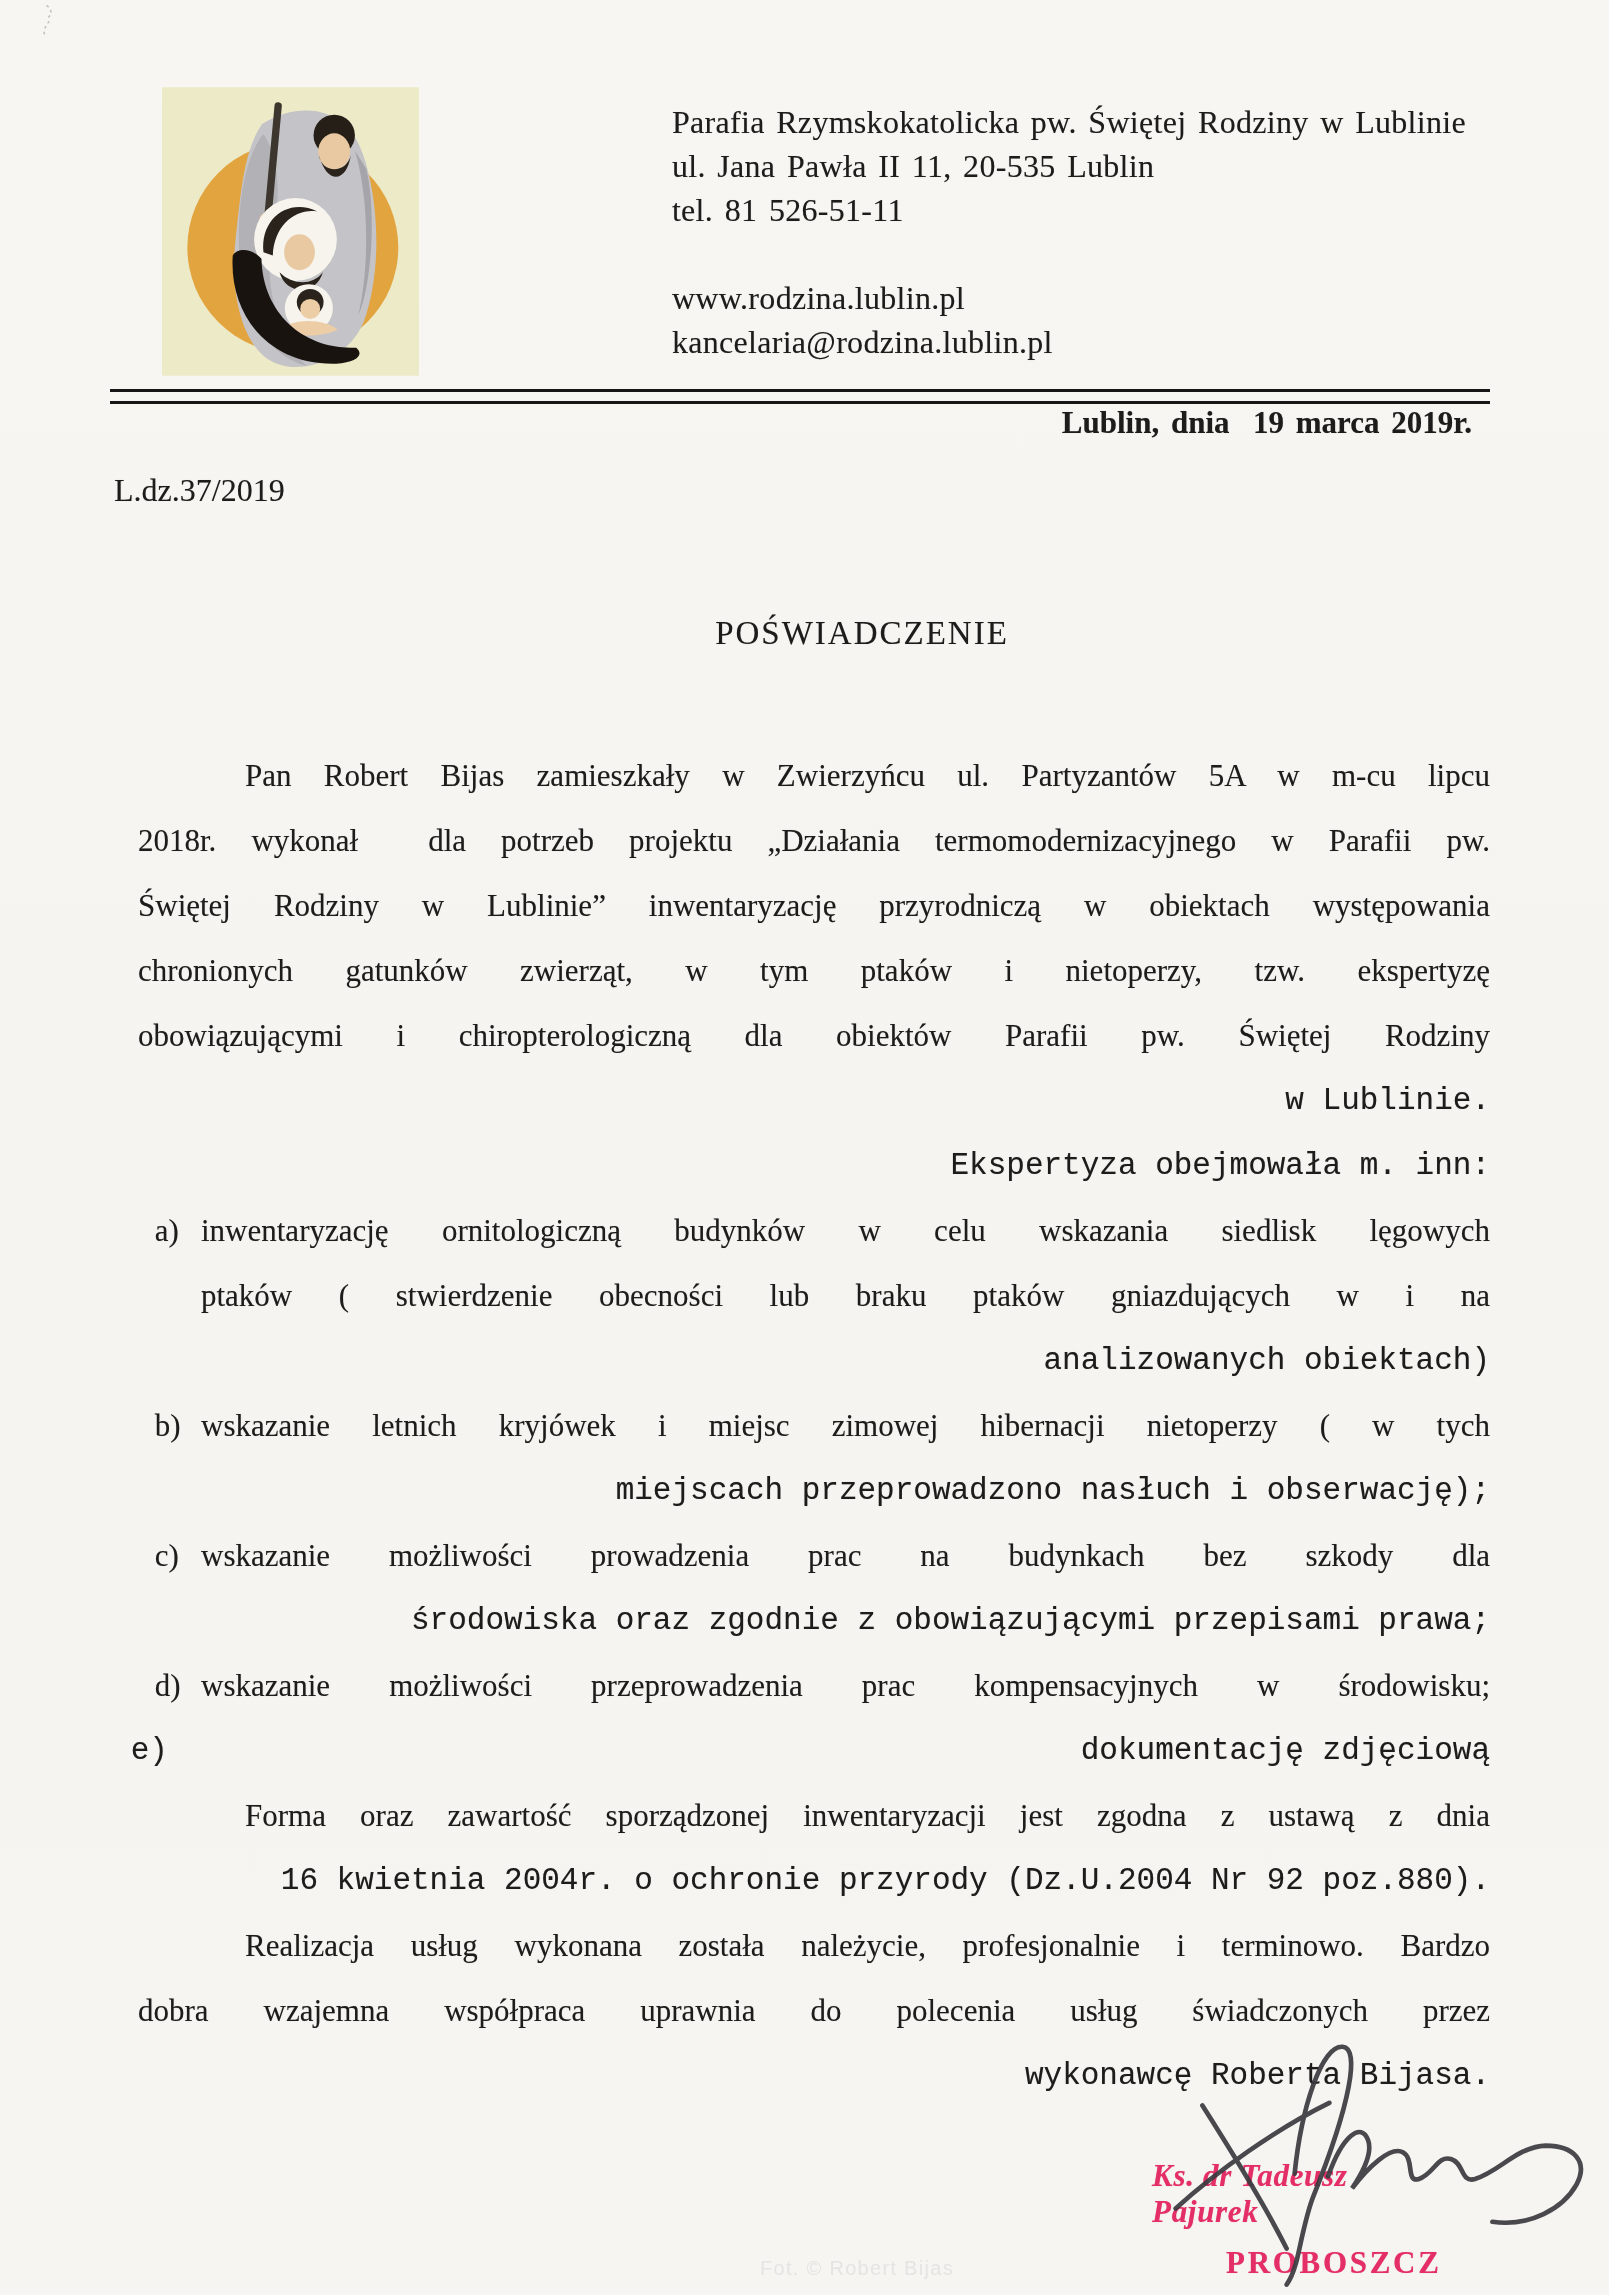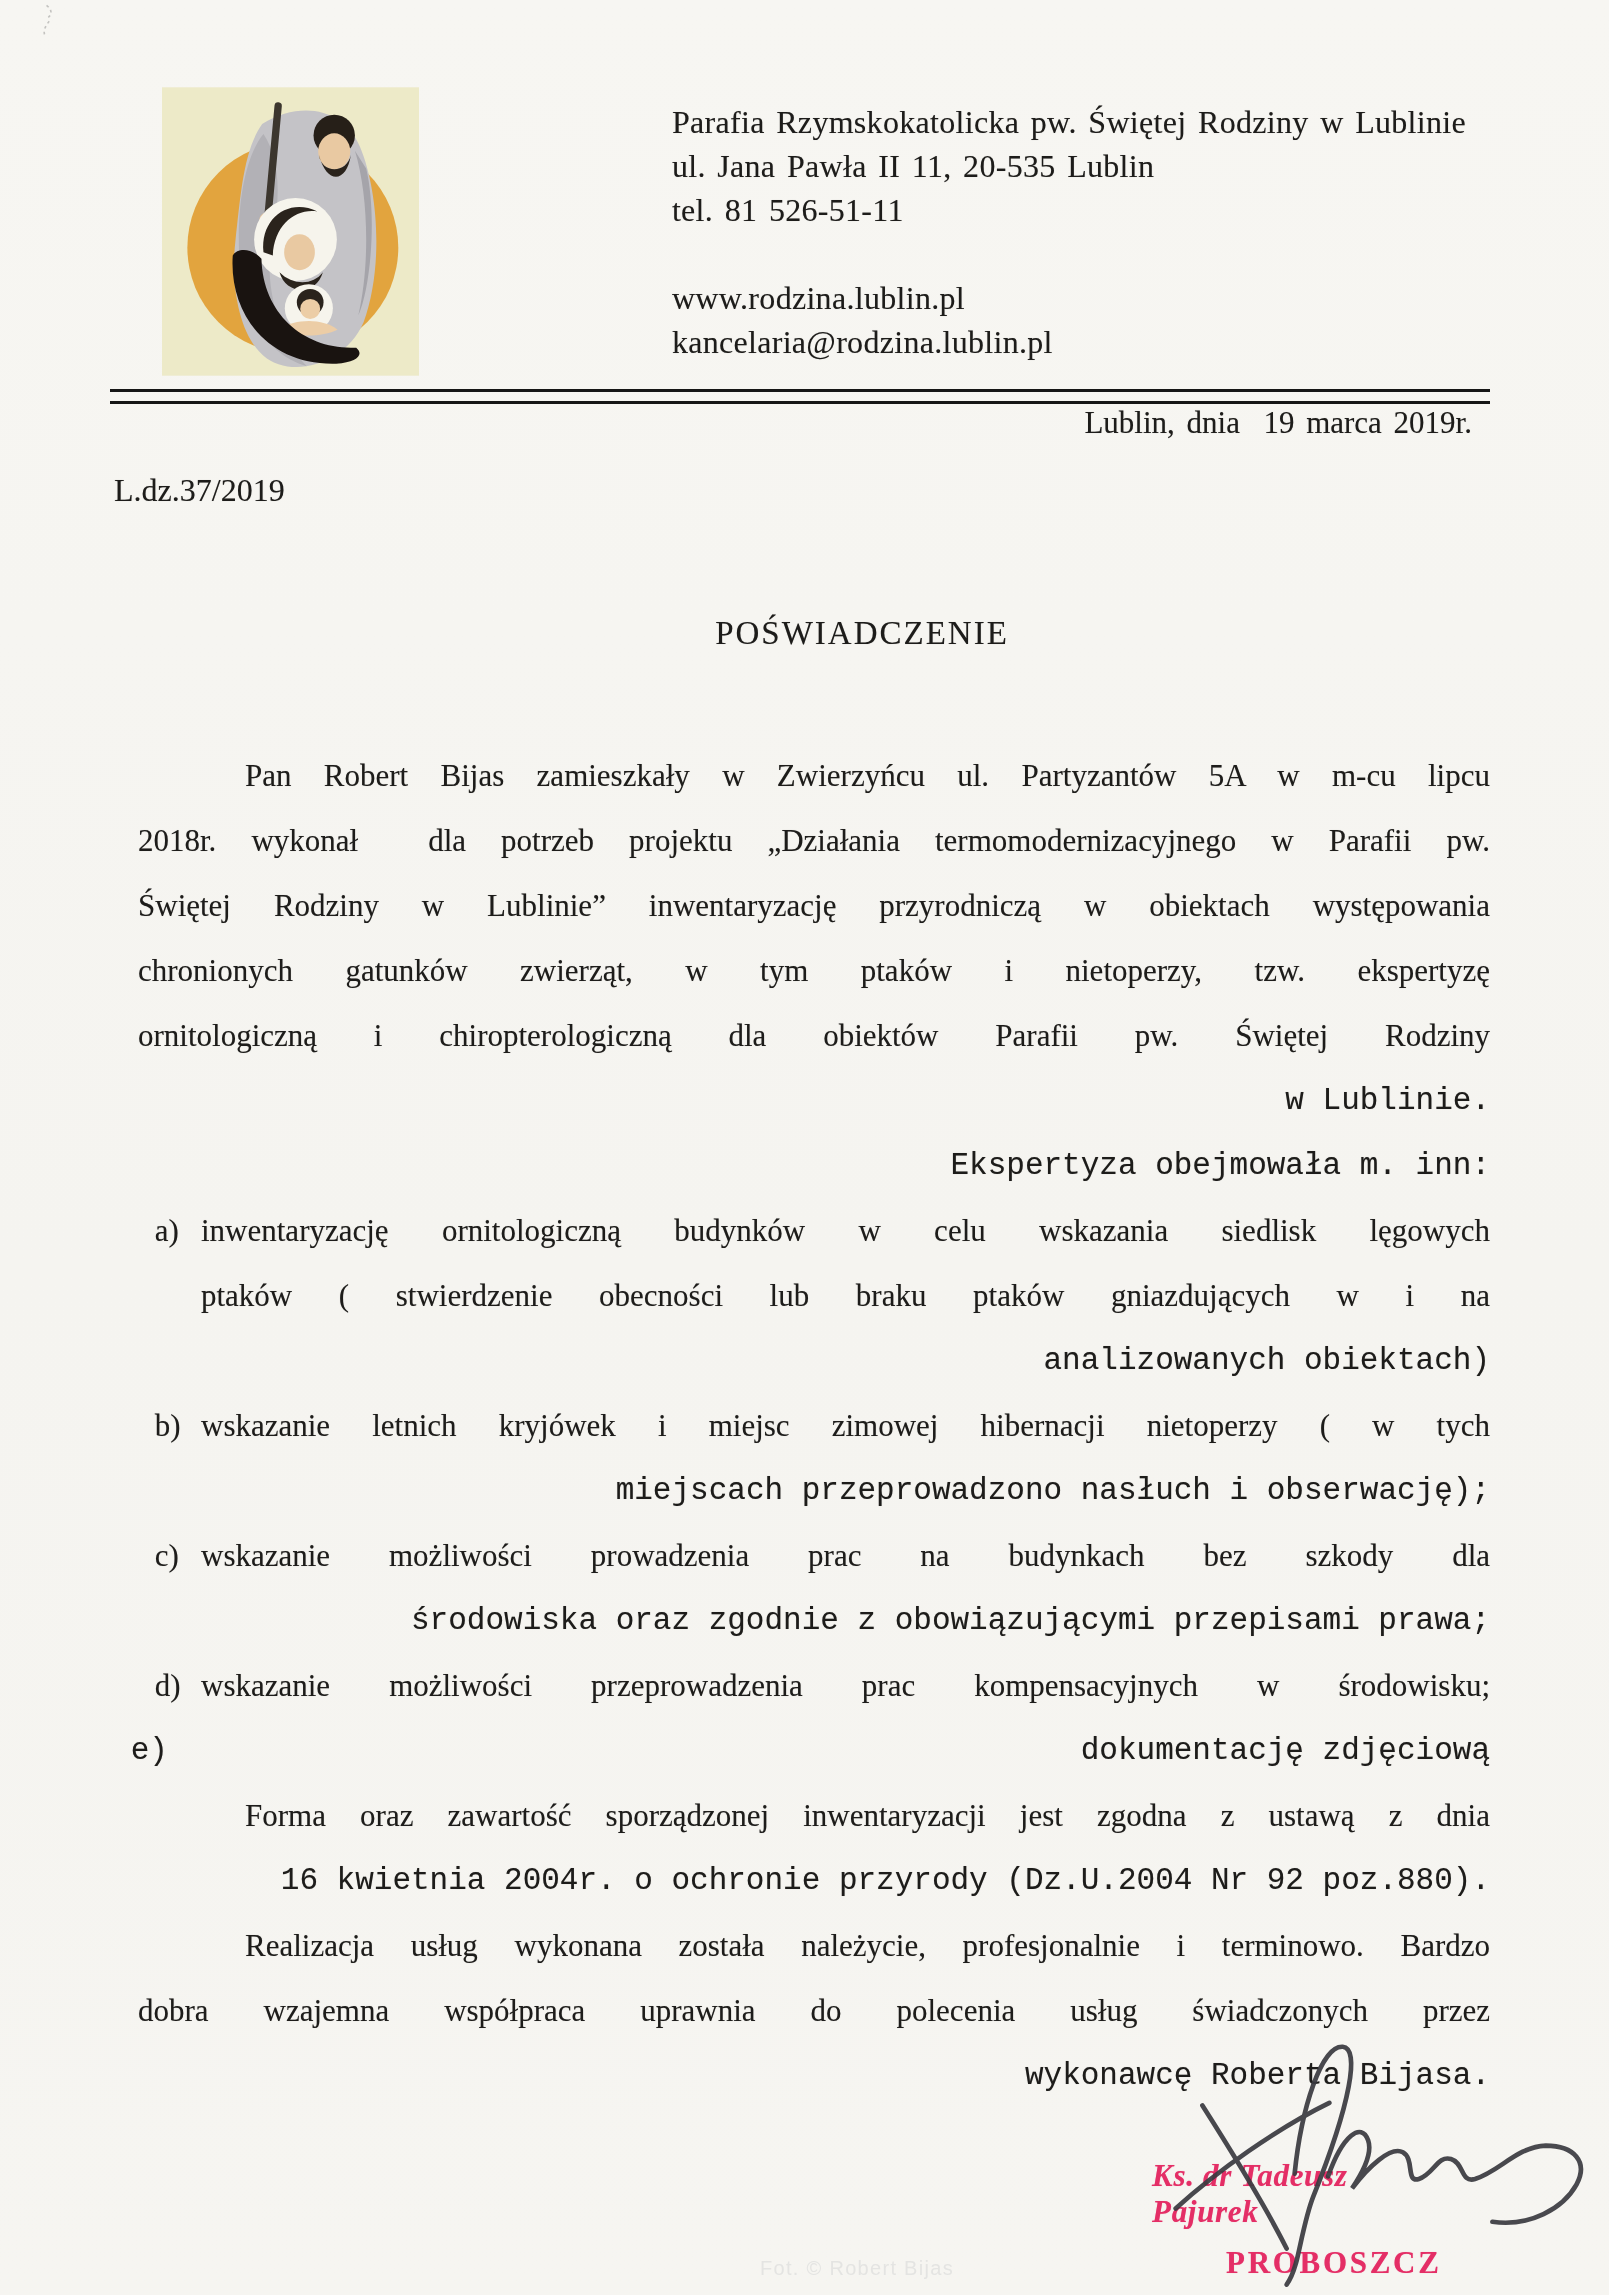"Lublin, dnia 19 marca 2019r." .dateline { font-weight: none -> bold }
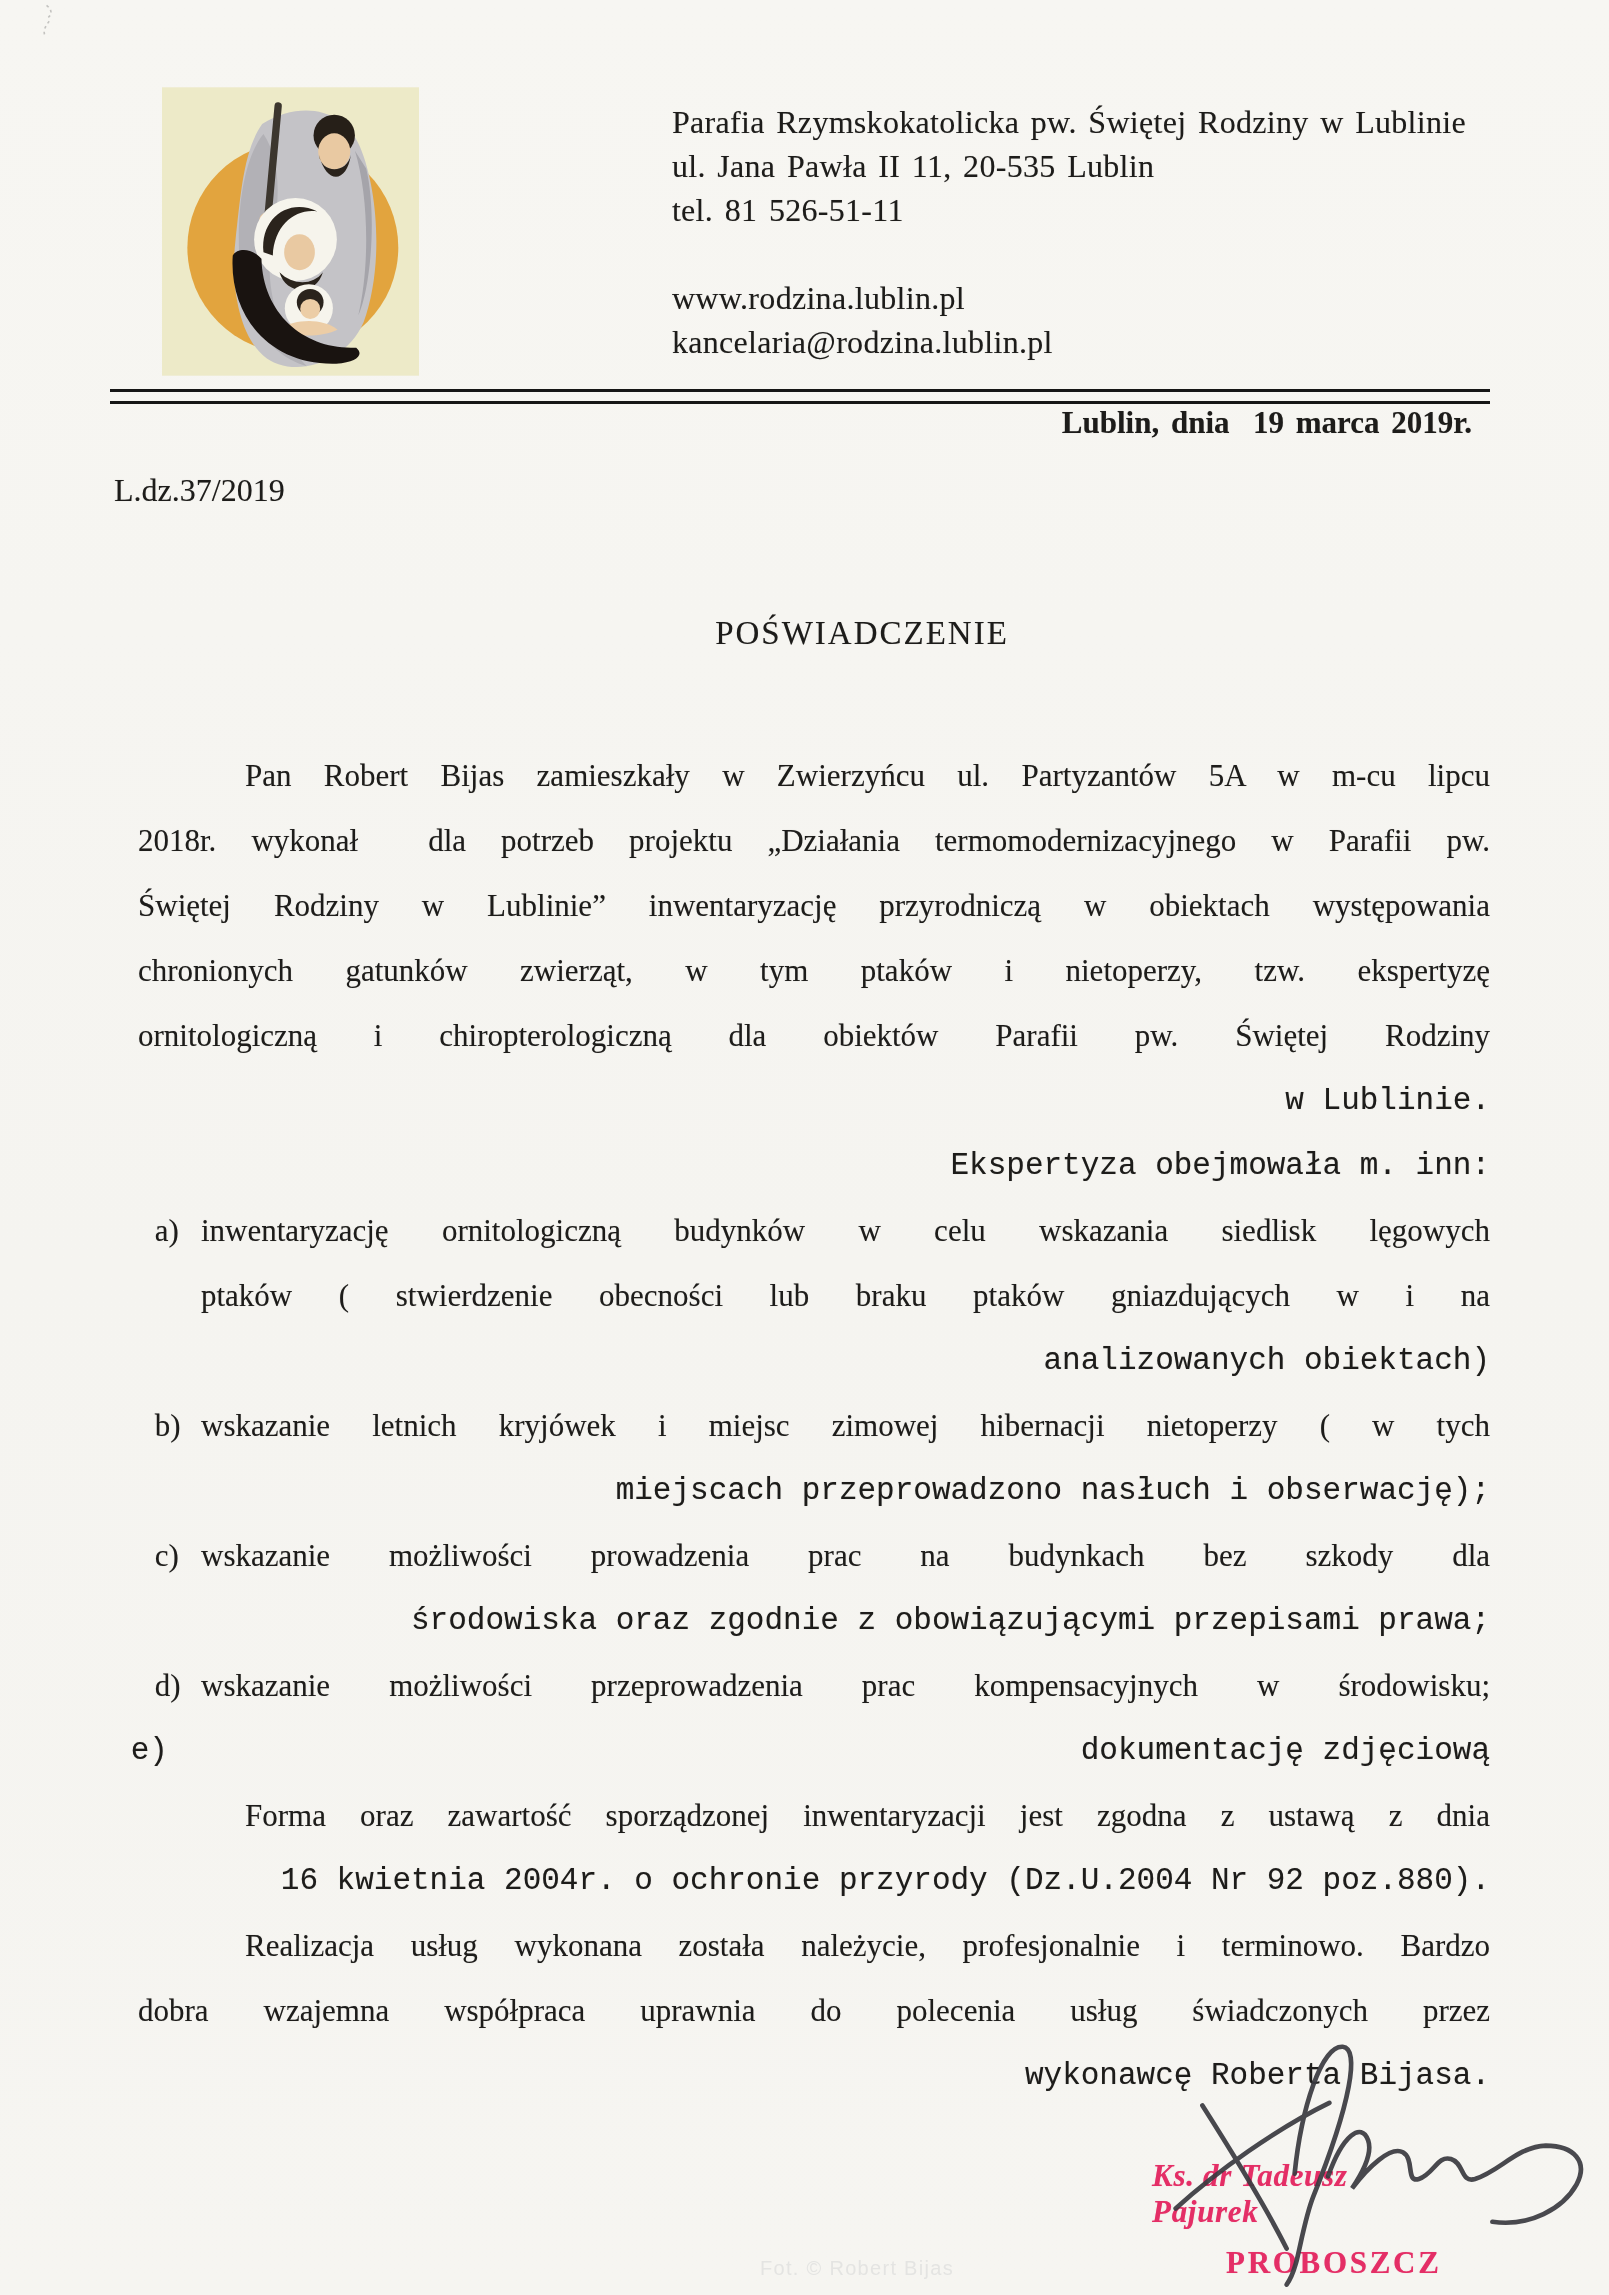"ornitologiczną i chiropterologiczną dla" span { text: ornitologiczną -> obowiązującymi }
